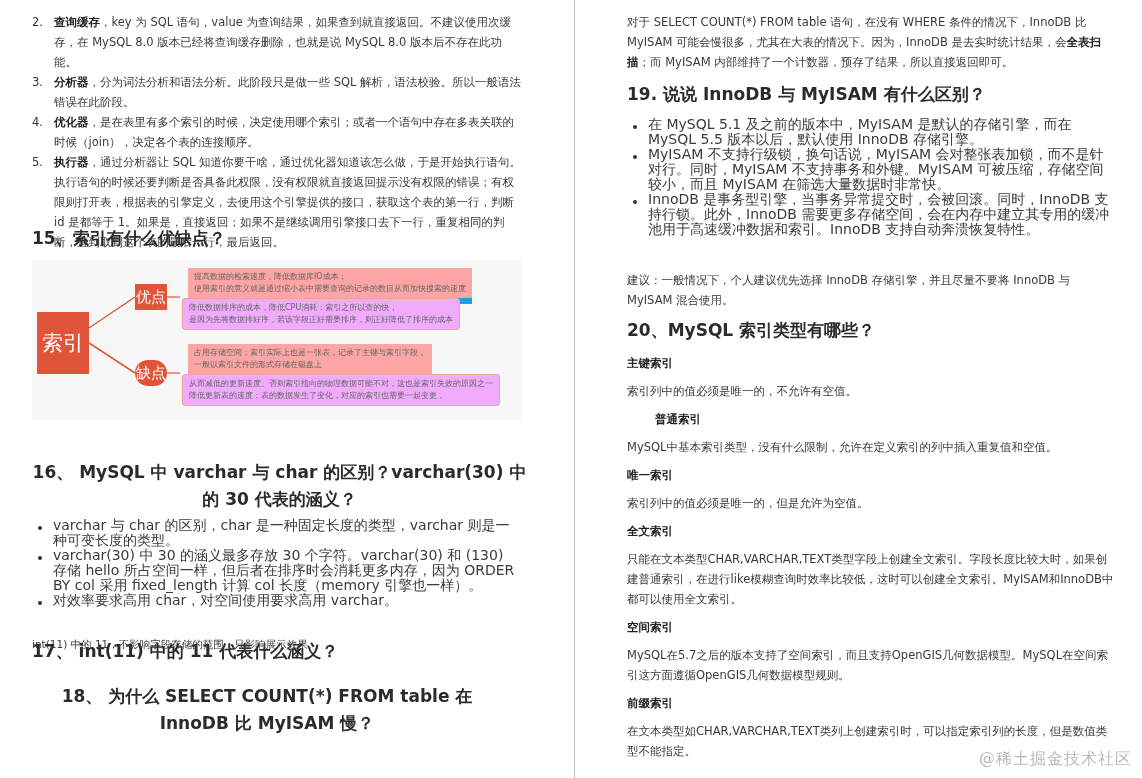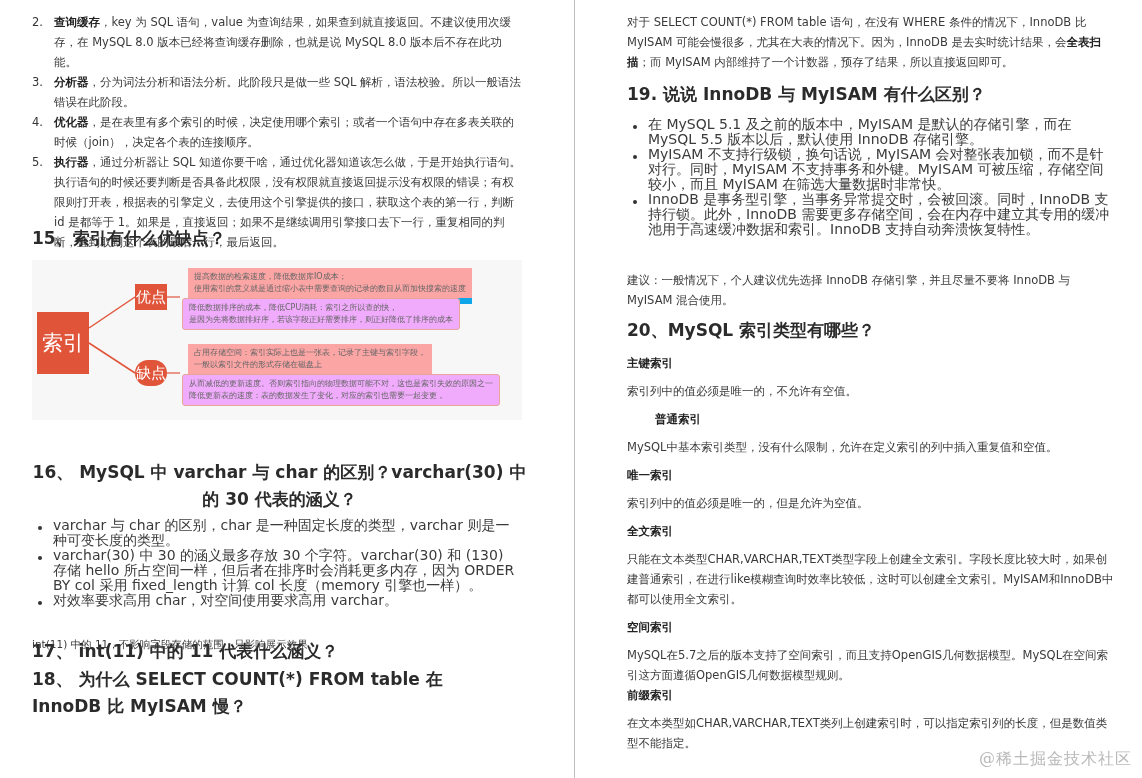"MySQL在5.7之后的版本支持了空间索引，而且支持OpenGIS几何数据模型。" p.p { margin-bottom: none -> 8px }
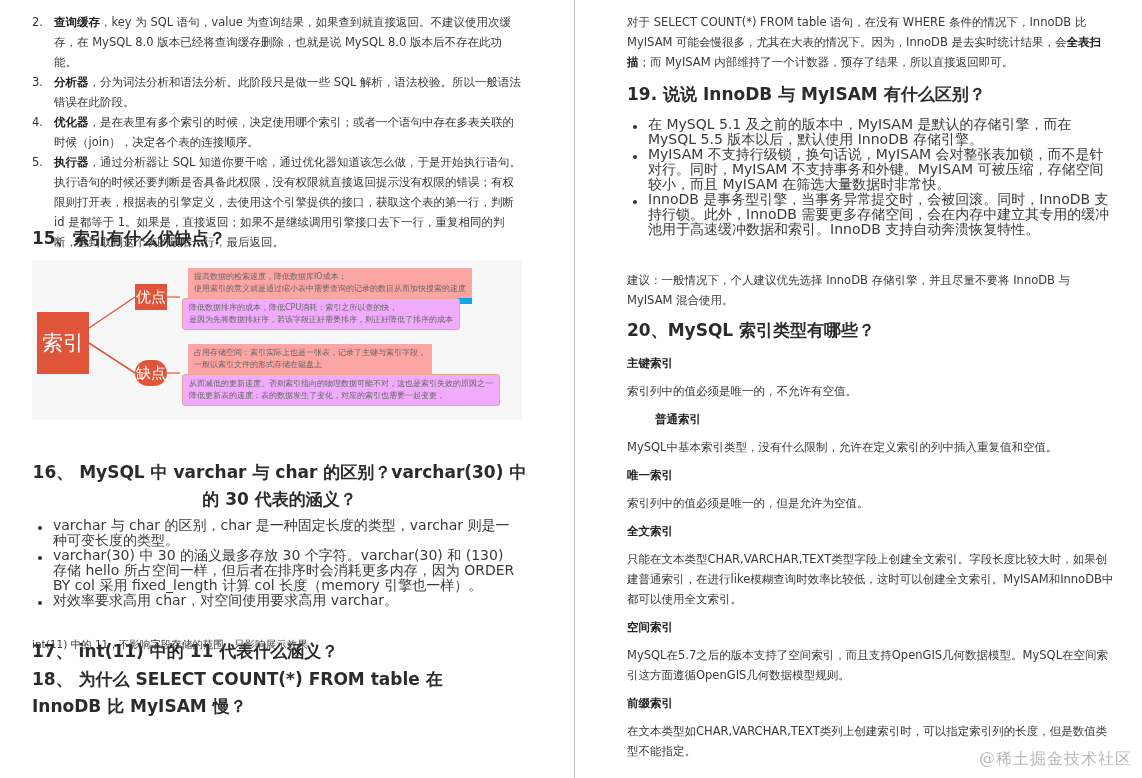"18、 为什么 SELECT COUNT(*) FROM" h2 { text-align: none -> center; top: 666px -> 683px }
